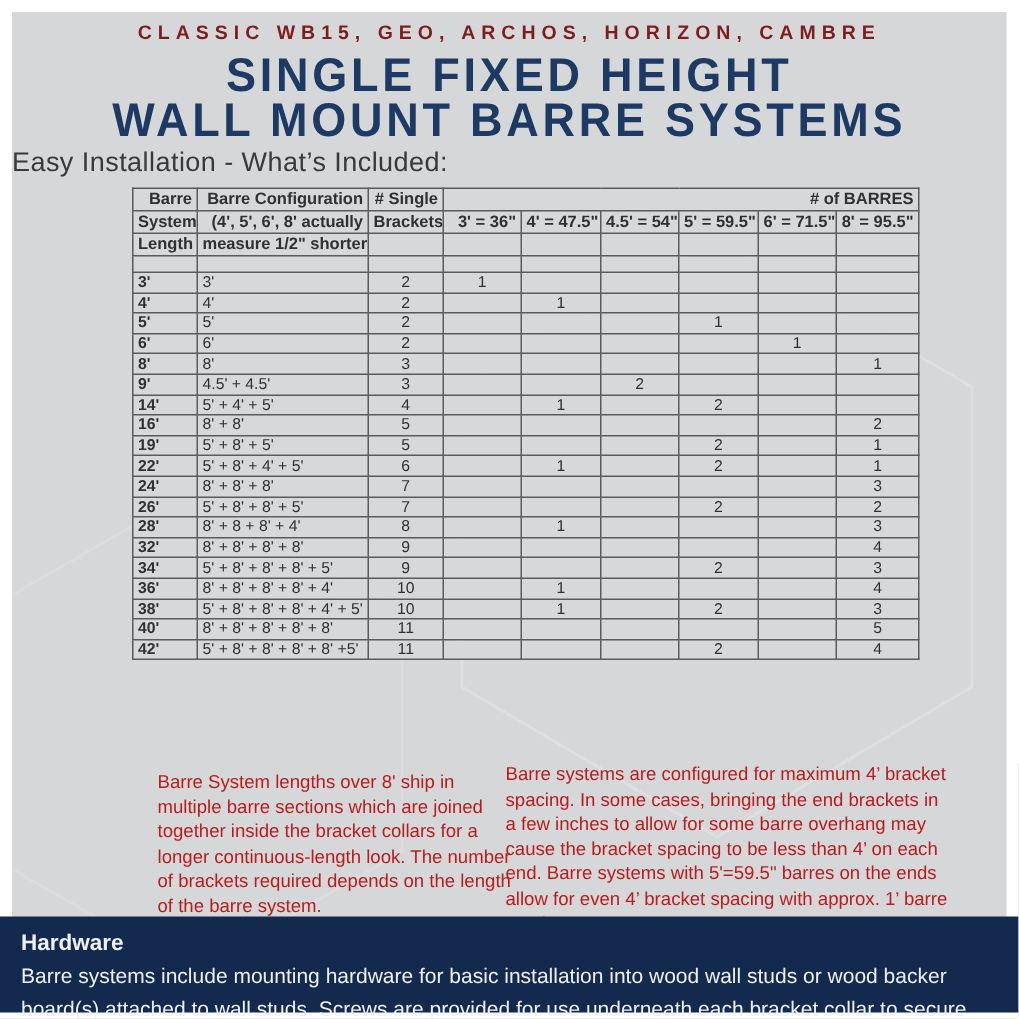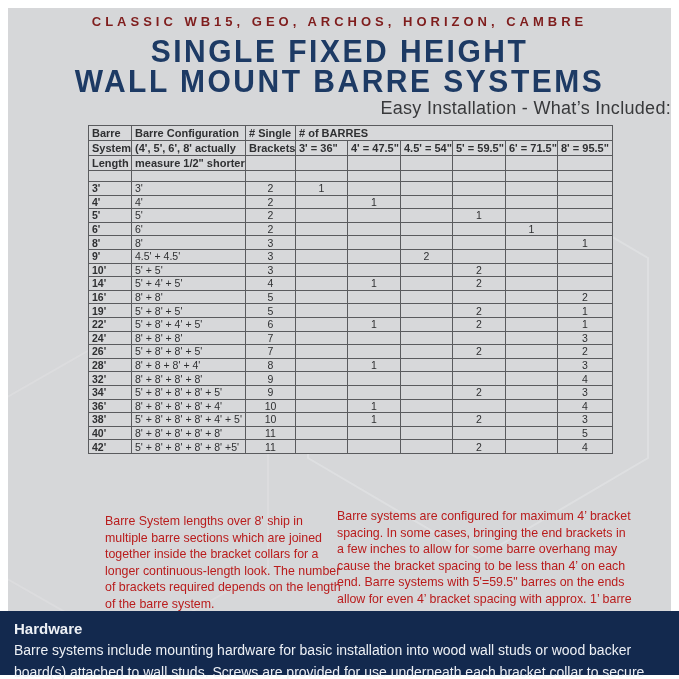"Easy Installation - What’s Included:" .tagline { text-align: right -> left }
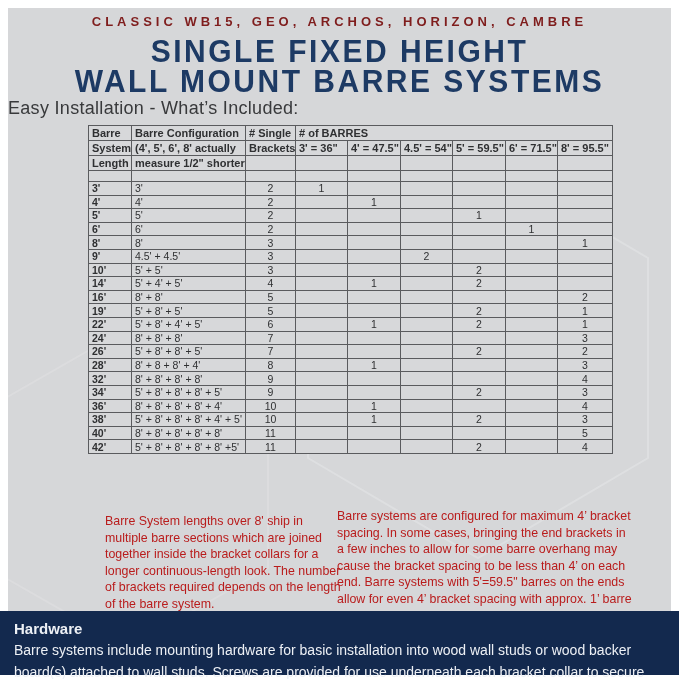"Barre" table.barre th { text-align: left -> right }
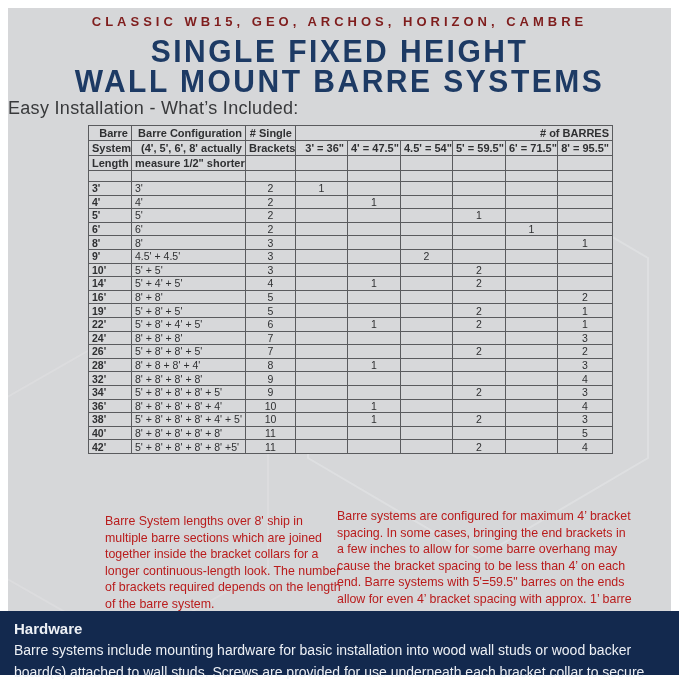"10'" tr { html: <tr> <td>10'</td> <td>5' + 5'</td> <td>3</td> <td></td> <td></td> <td></td> <td>2</td> <td></td> <td></td> </tr> -> none }
